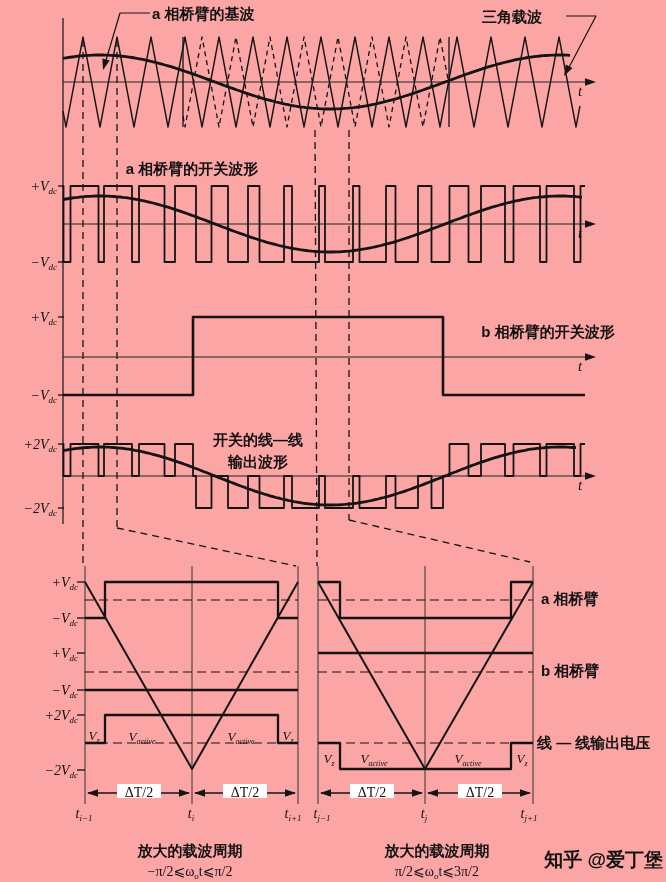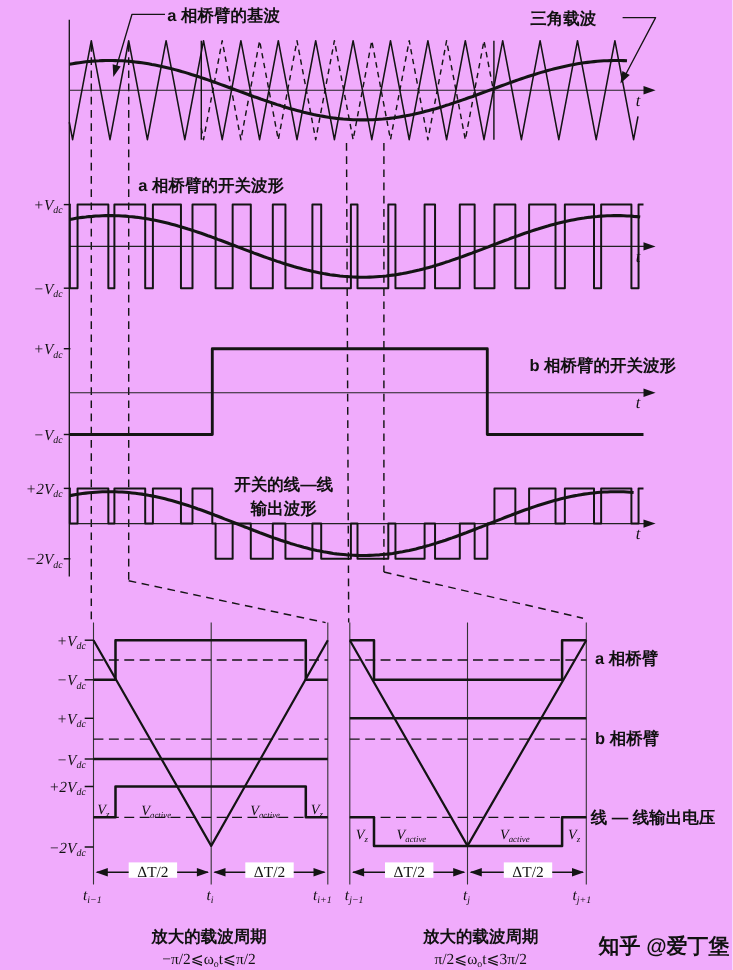"a 相桥臂的基波" .stage { background: #f0abfc -> #fca5a5 }
